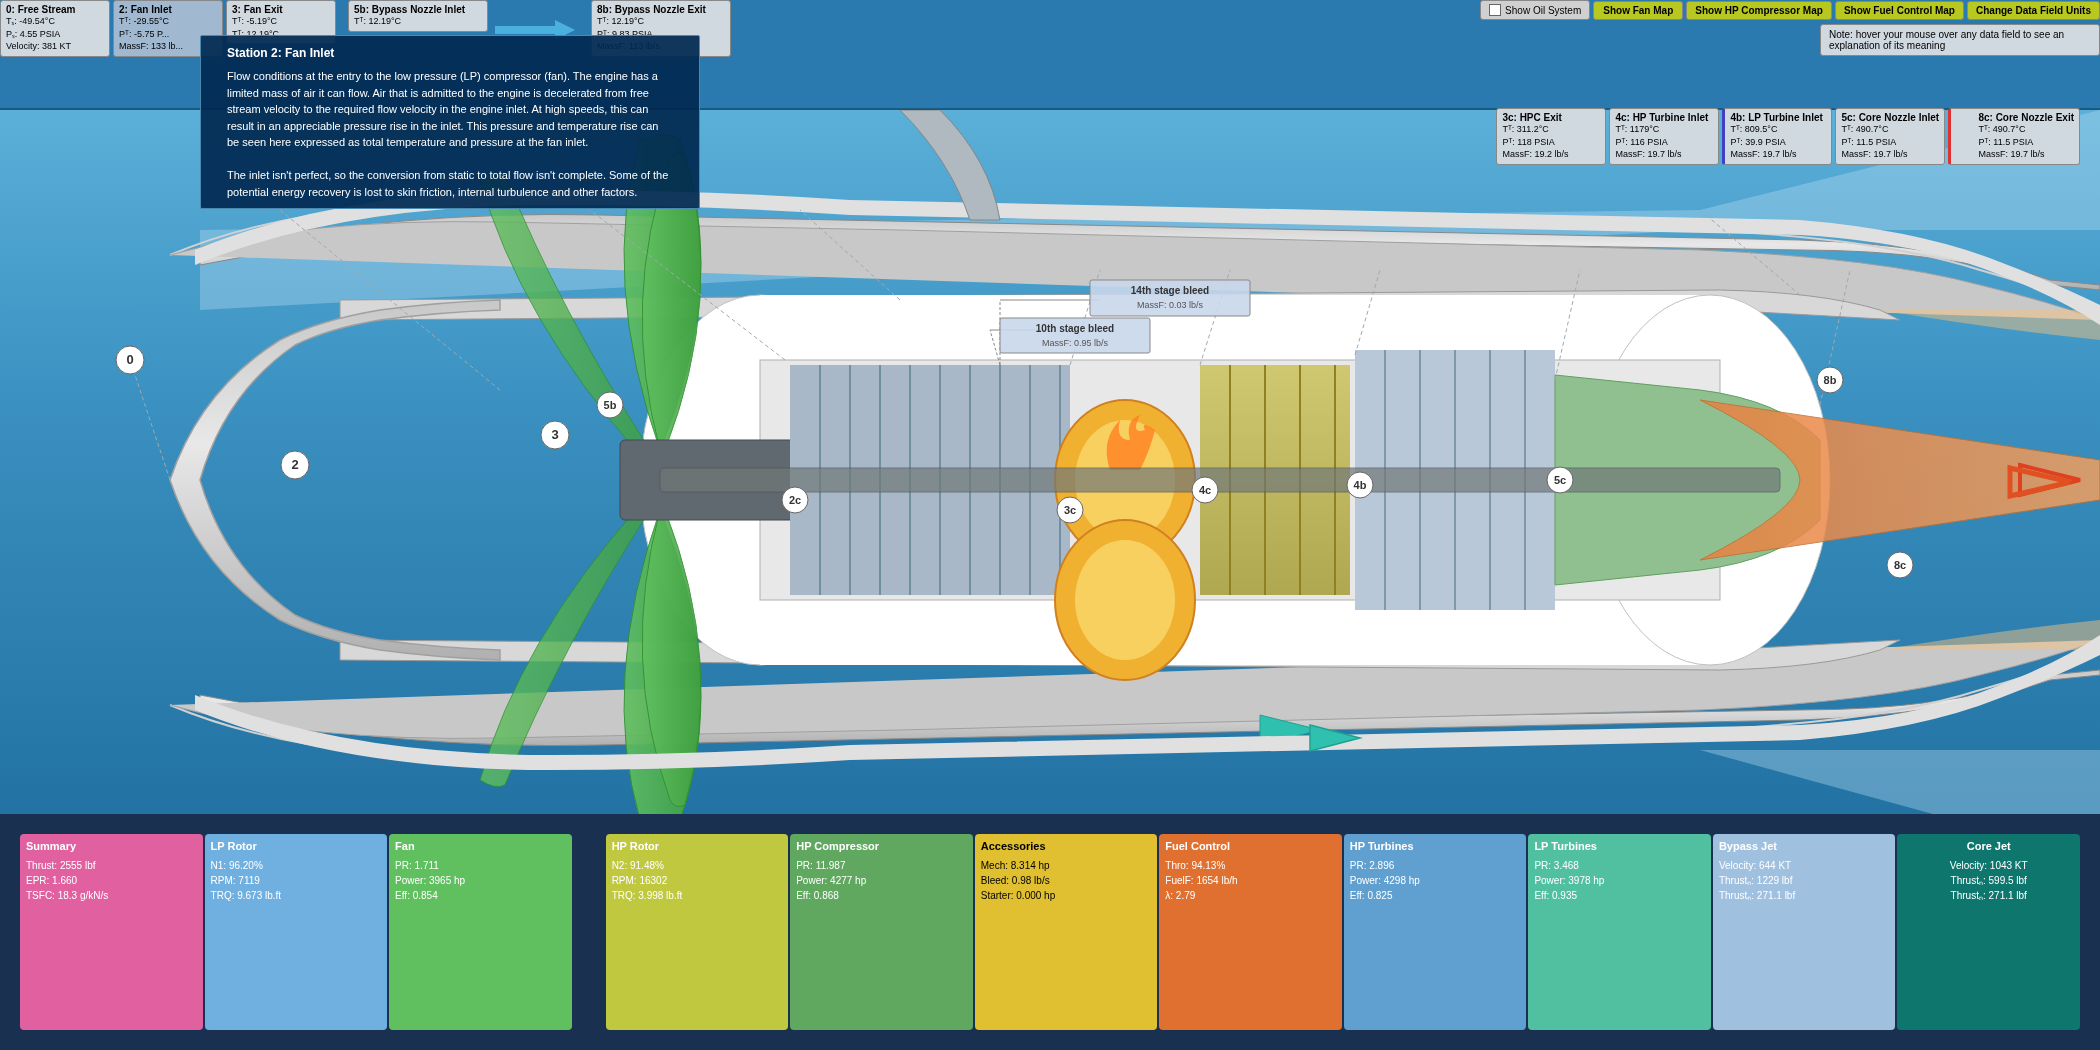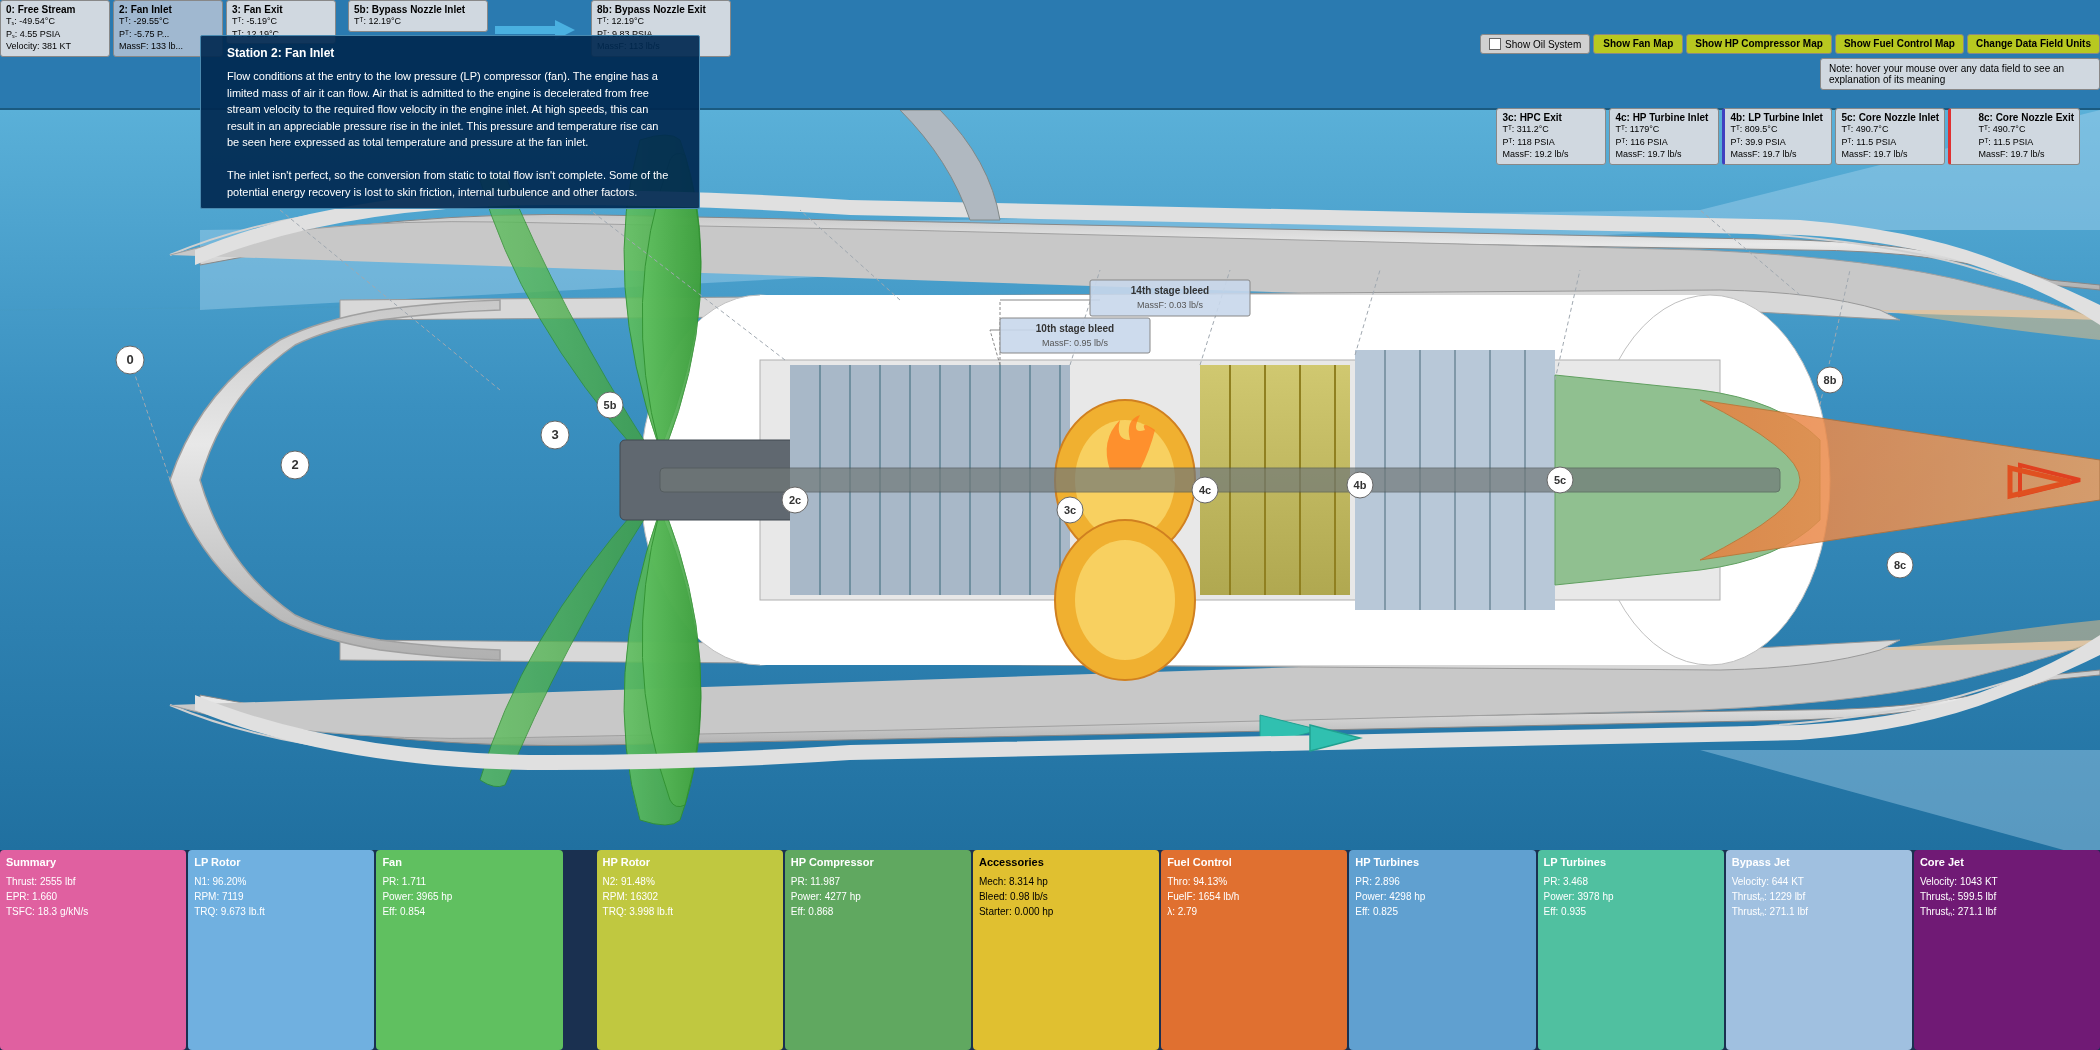"Show Oil System" .controls-row1 { align-items: none -> center; margin-top: 34px -> none }
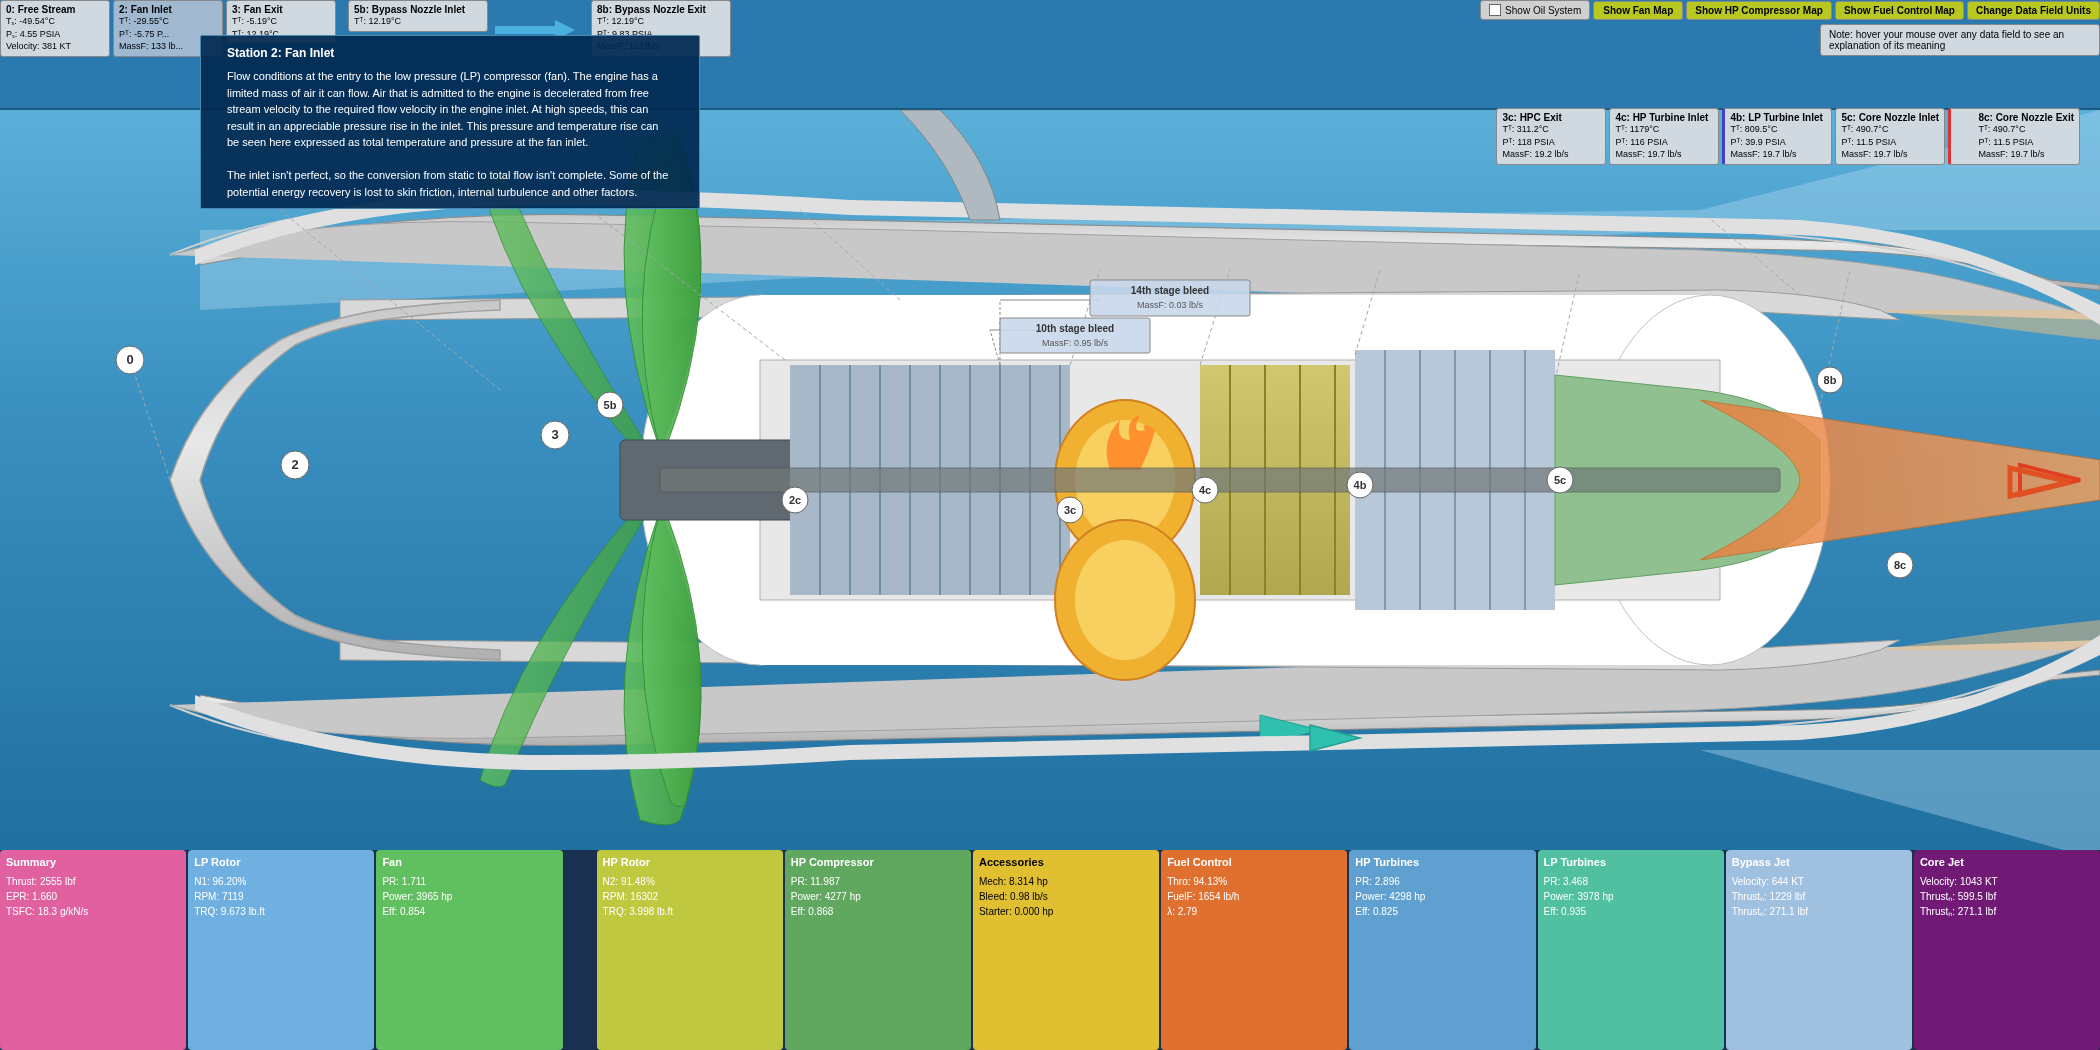"Summary" .summary-bar { height: 200px -> 236px; padding: 0 -> 20px }
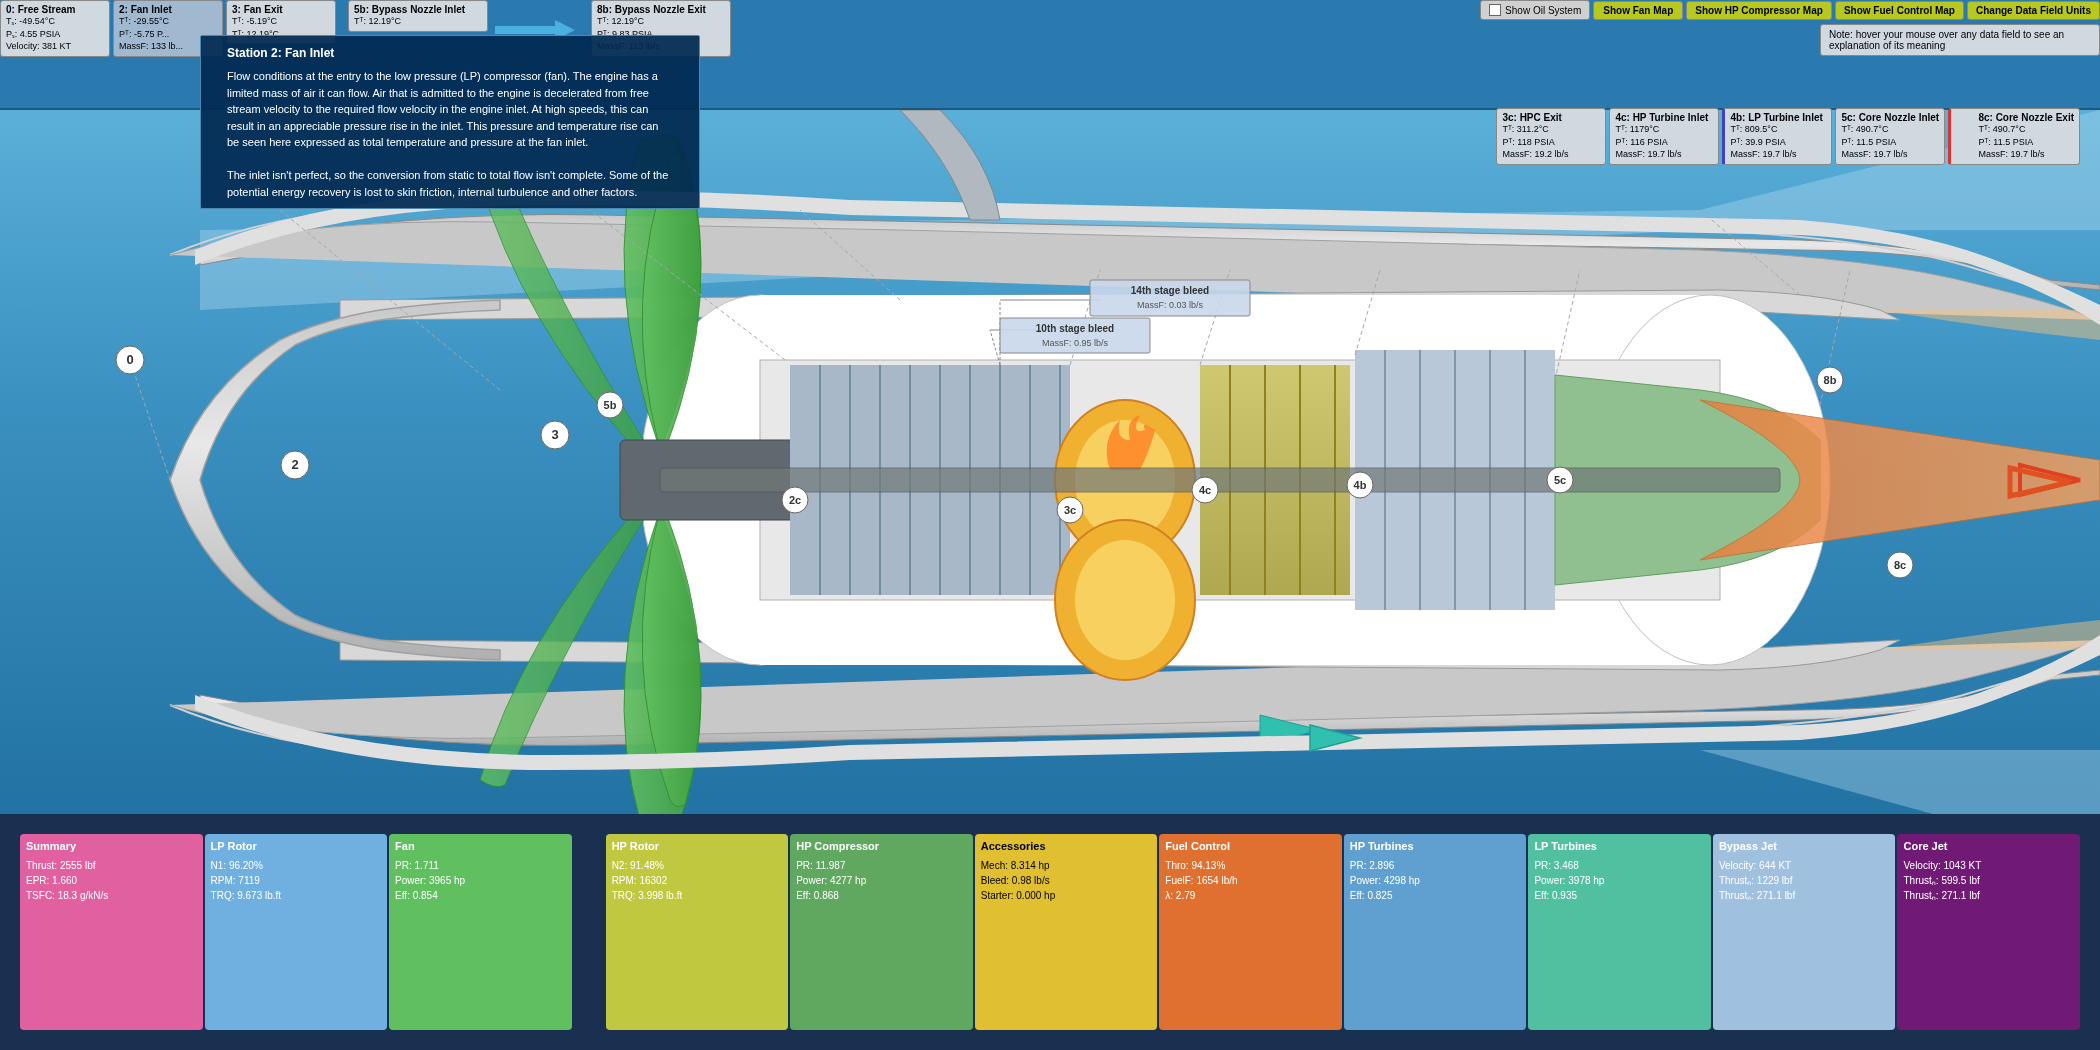"Core Jet" .card-corejet { background: #701a75 -> #0f766e; text-align: none -> center }
